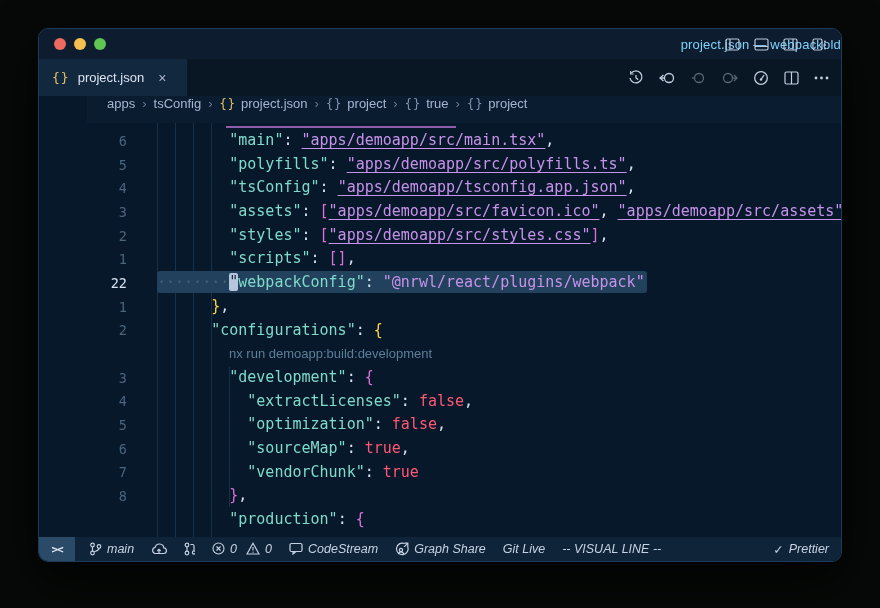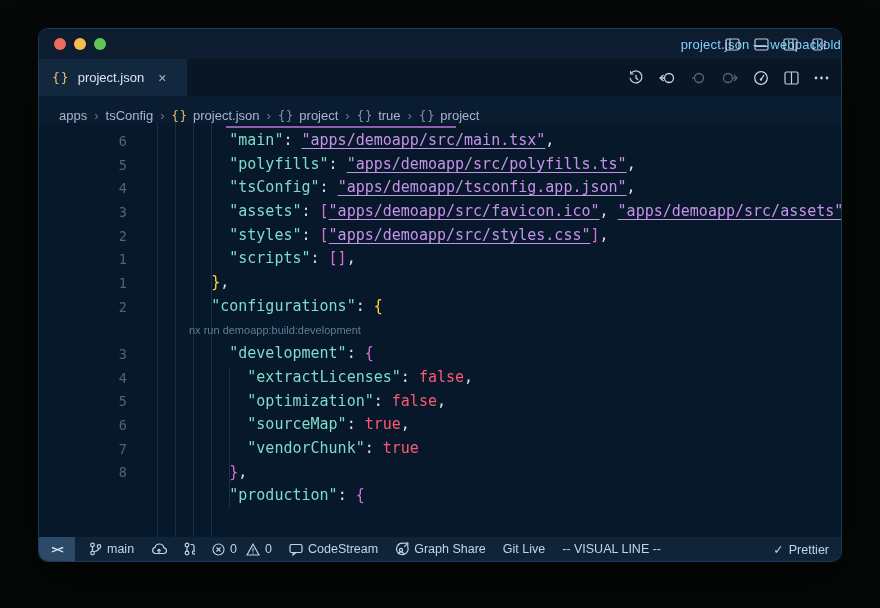"apps" .breadcrumbs { align-items: flex-end -> flex-start; margin-left: none -> 48px }
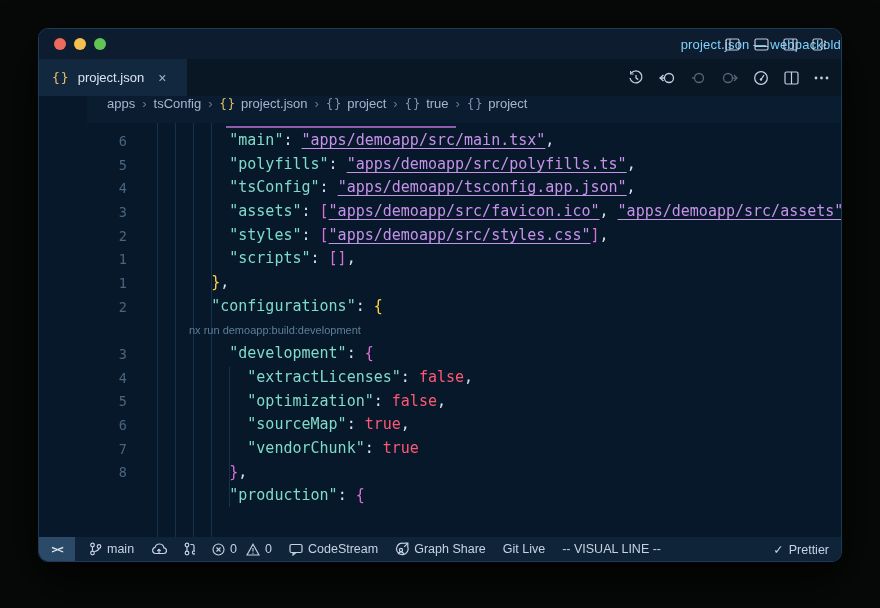"22" div.row { html: none -> <div><span>22</span><span><span><span>········</span><span>"</span><span>webpackConfig"</span><span>: </span><span>"@nrwl/react/plugins/webpack"</span></span></span></div> }
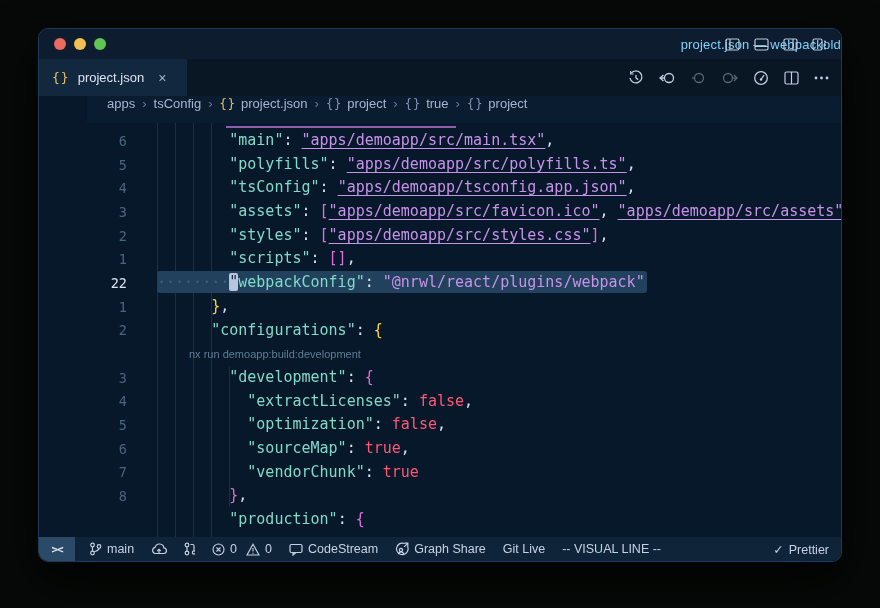"nx run demoapp:build:development" .lens-text { font-size: 11px -> 13px; padding-left: 32px -> 72px }
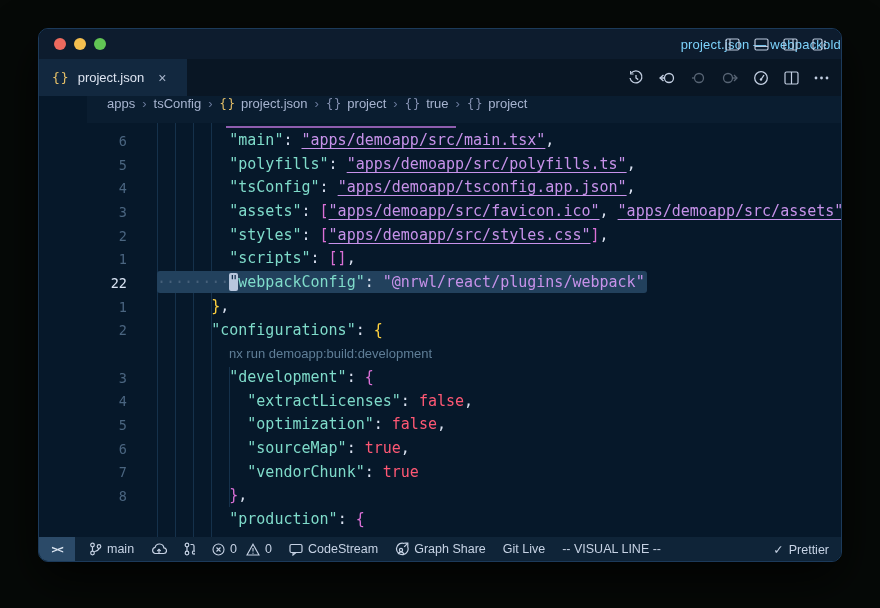"main" .sb-item { align-items: flex-end -> flex-start; font-style: none -> italic }
